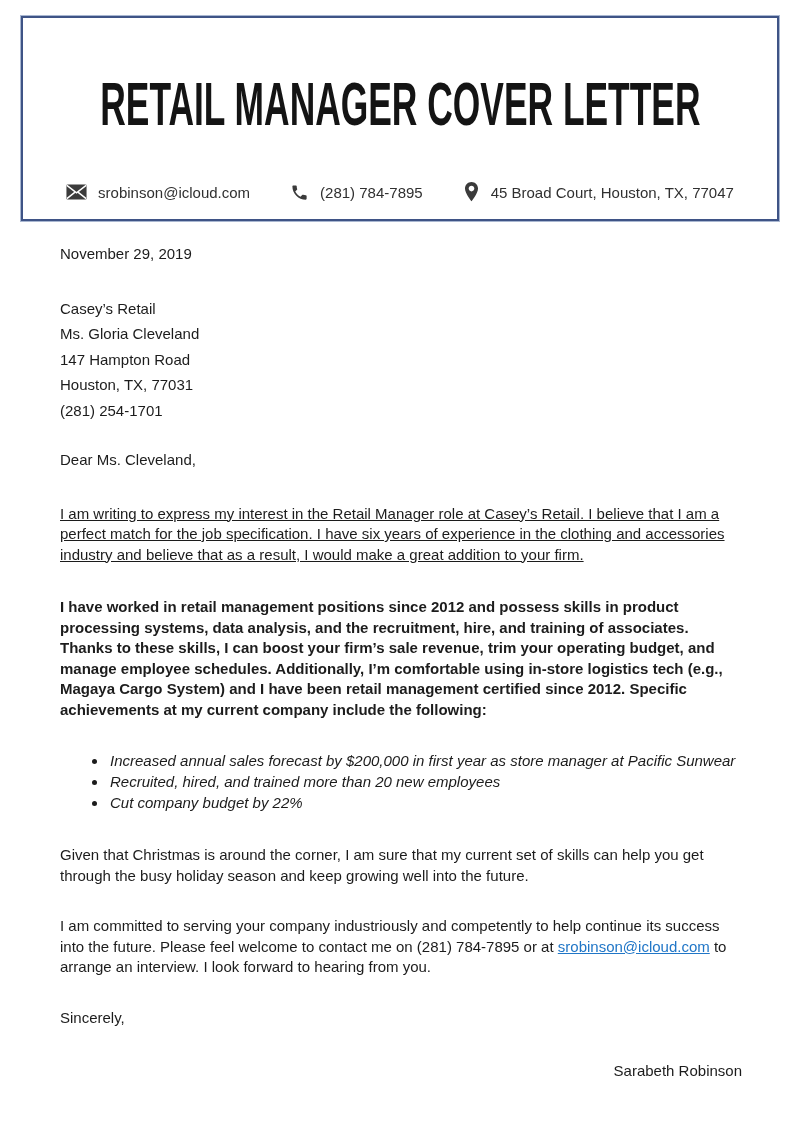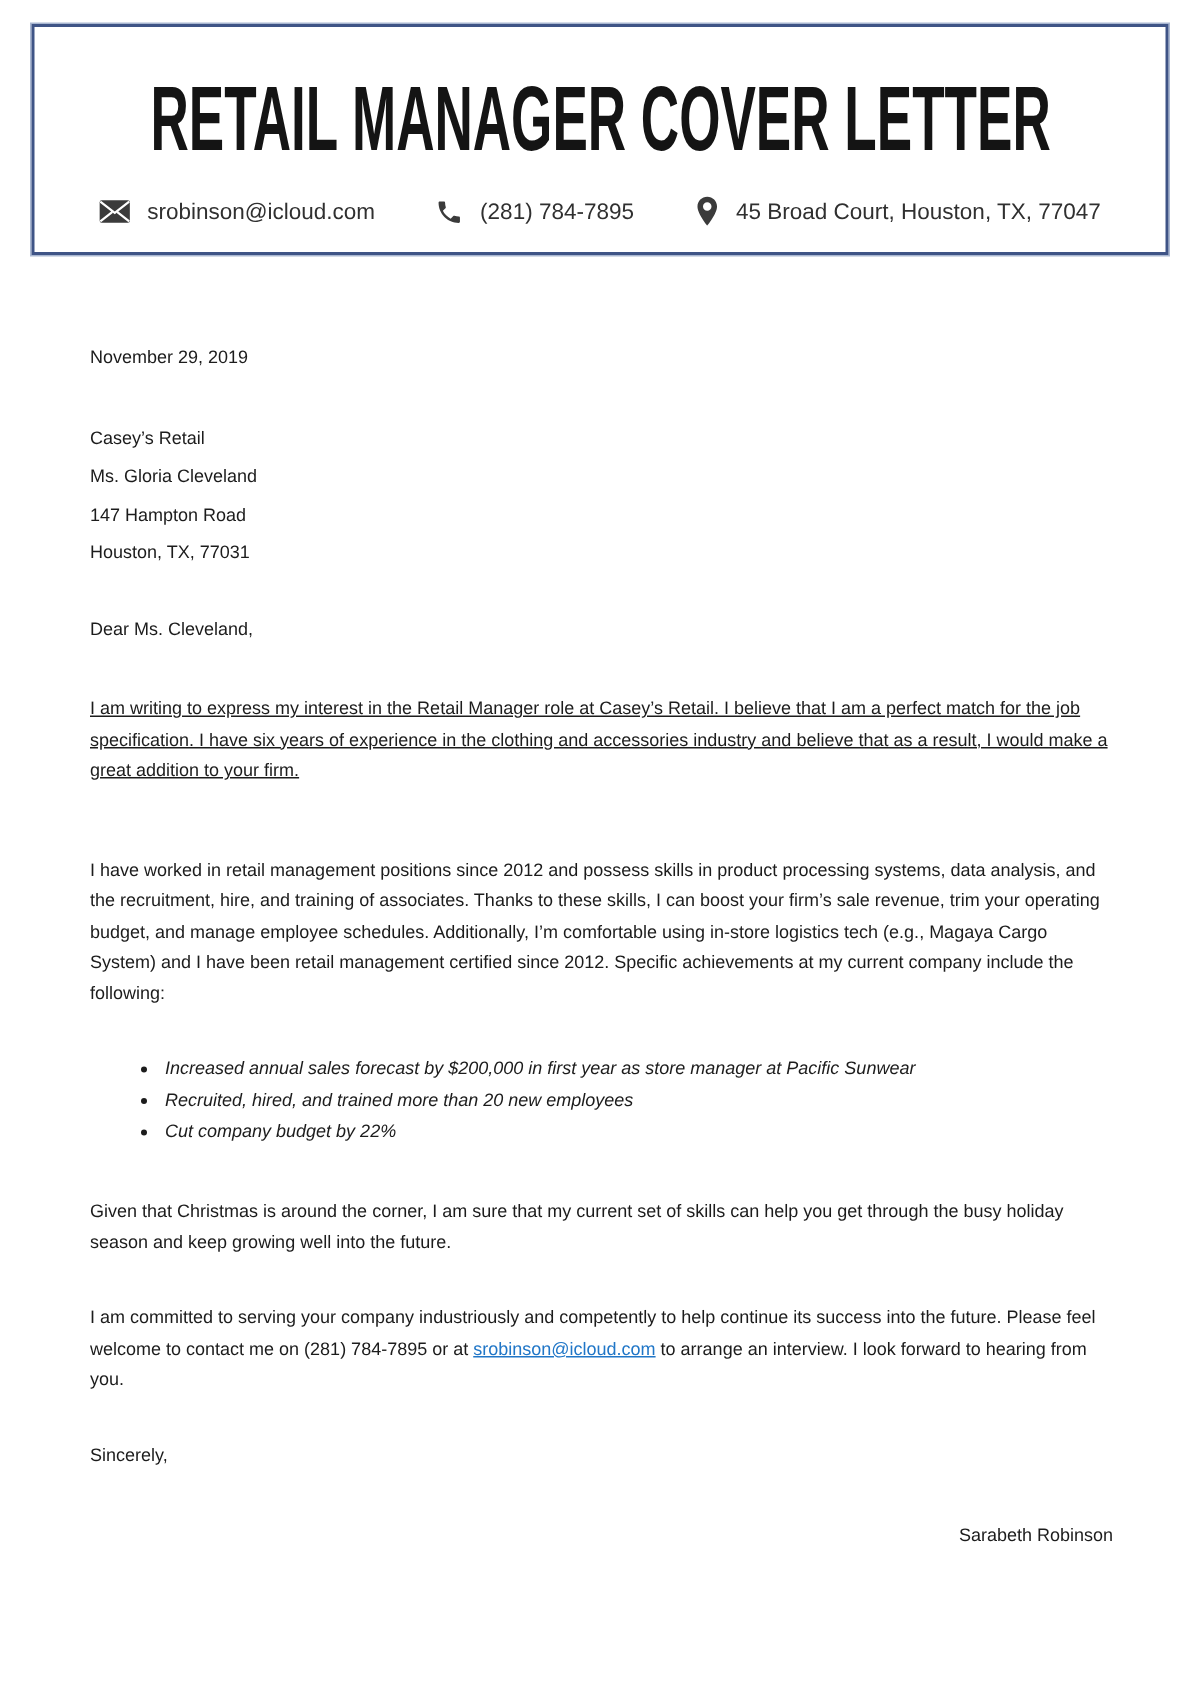"RETAIL MANAGER COVER LETTER" .header-box { height: 154px -> 205px }
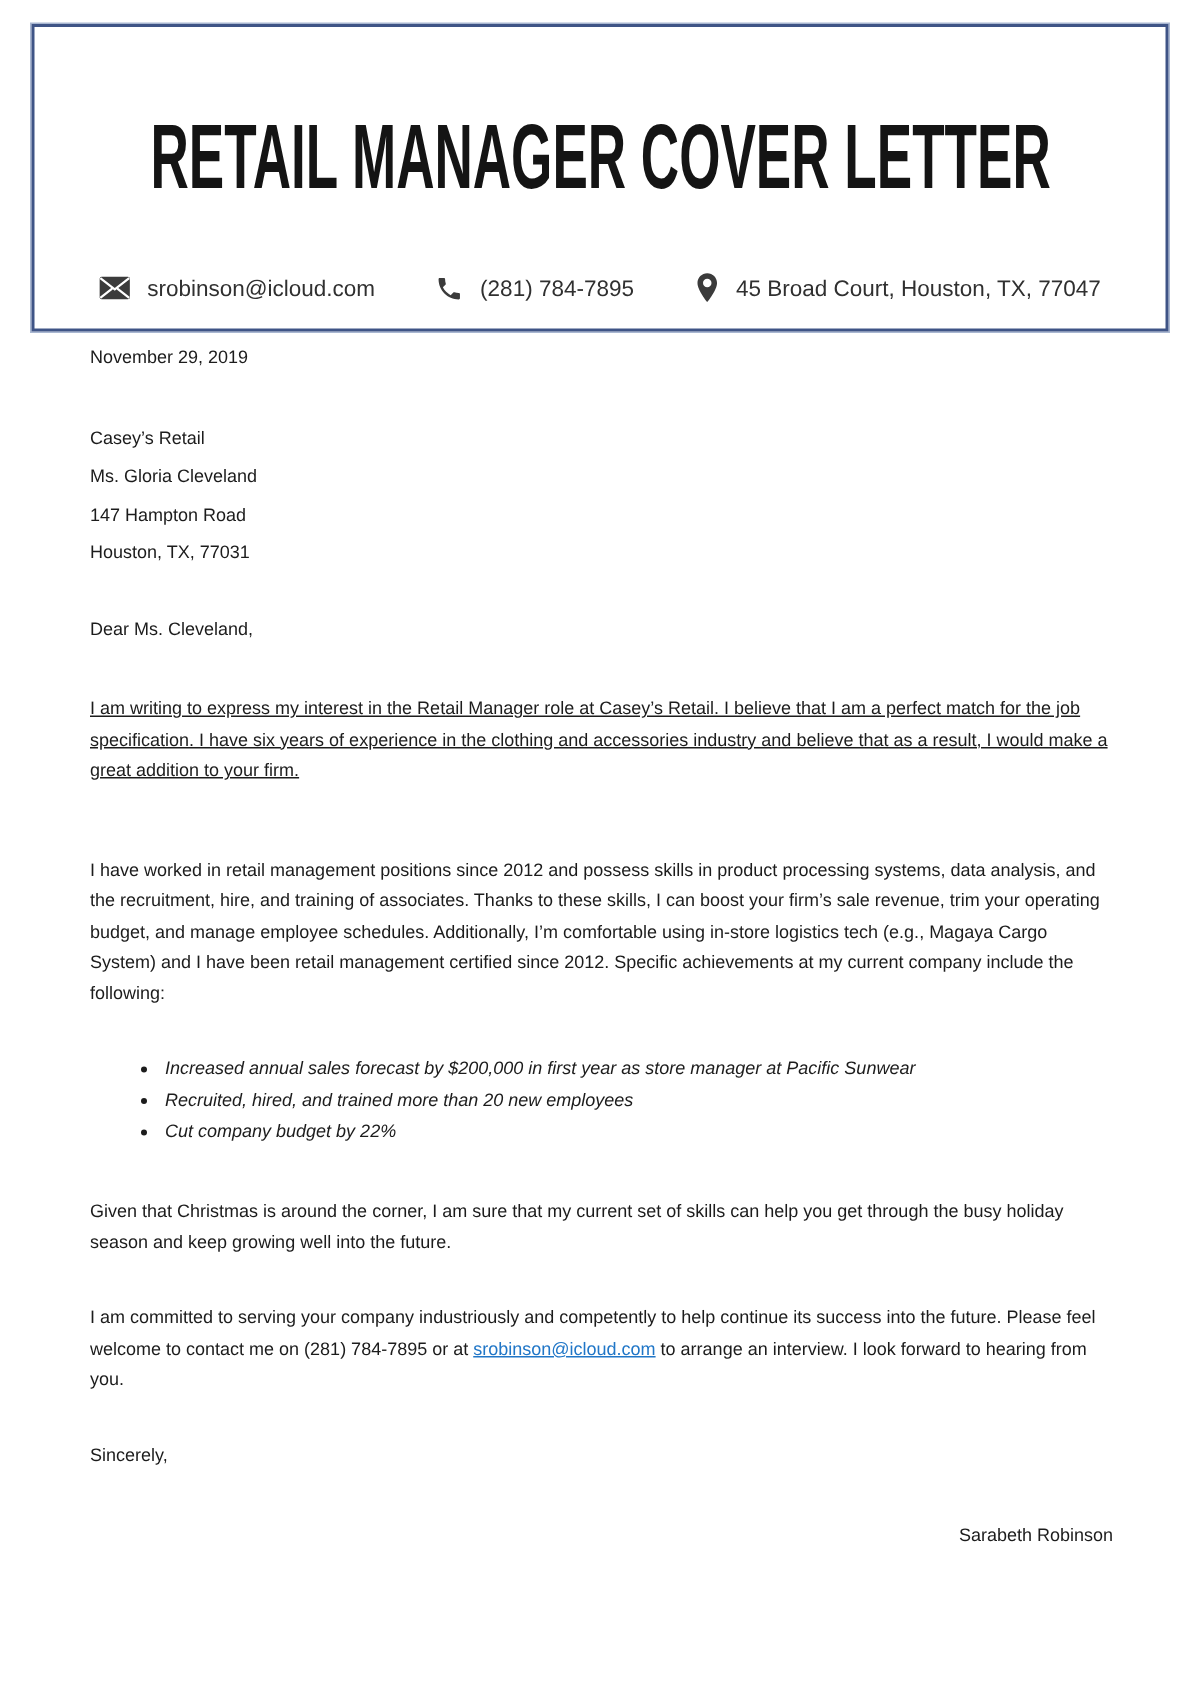"November 29, 2019" .letter { font-size: 12px -> 15px; top: 191px -> 207px }
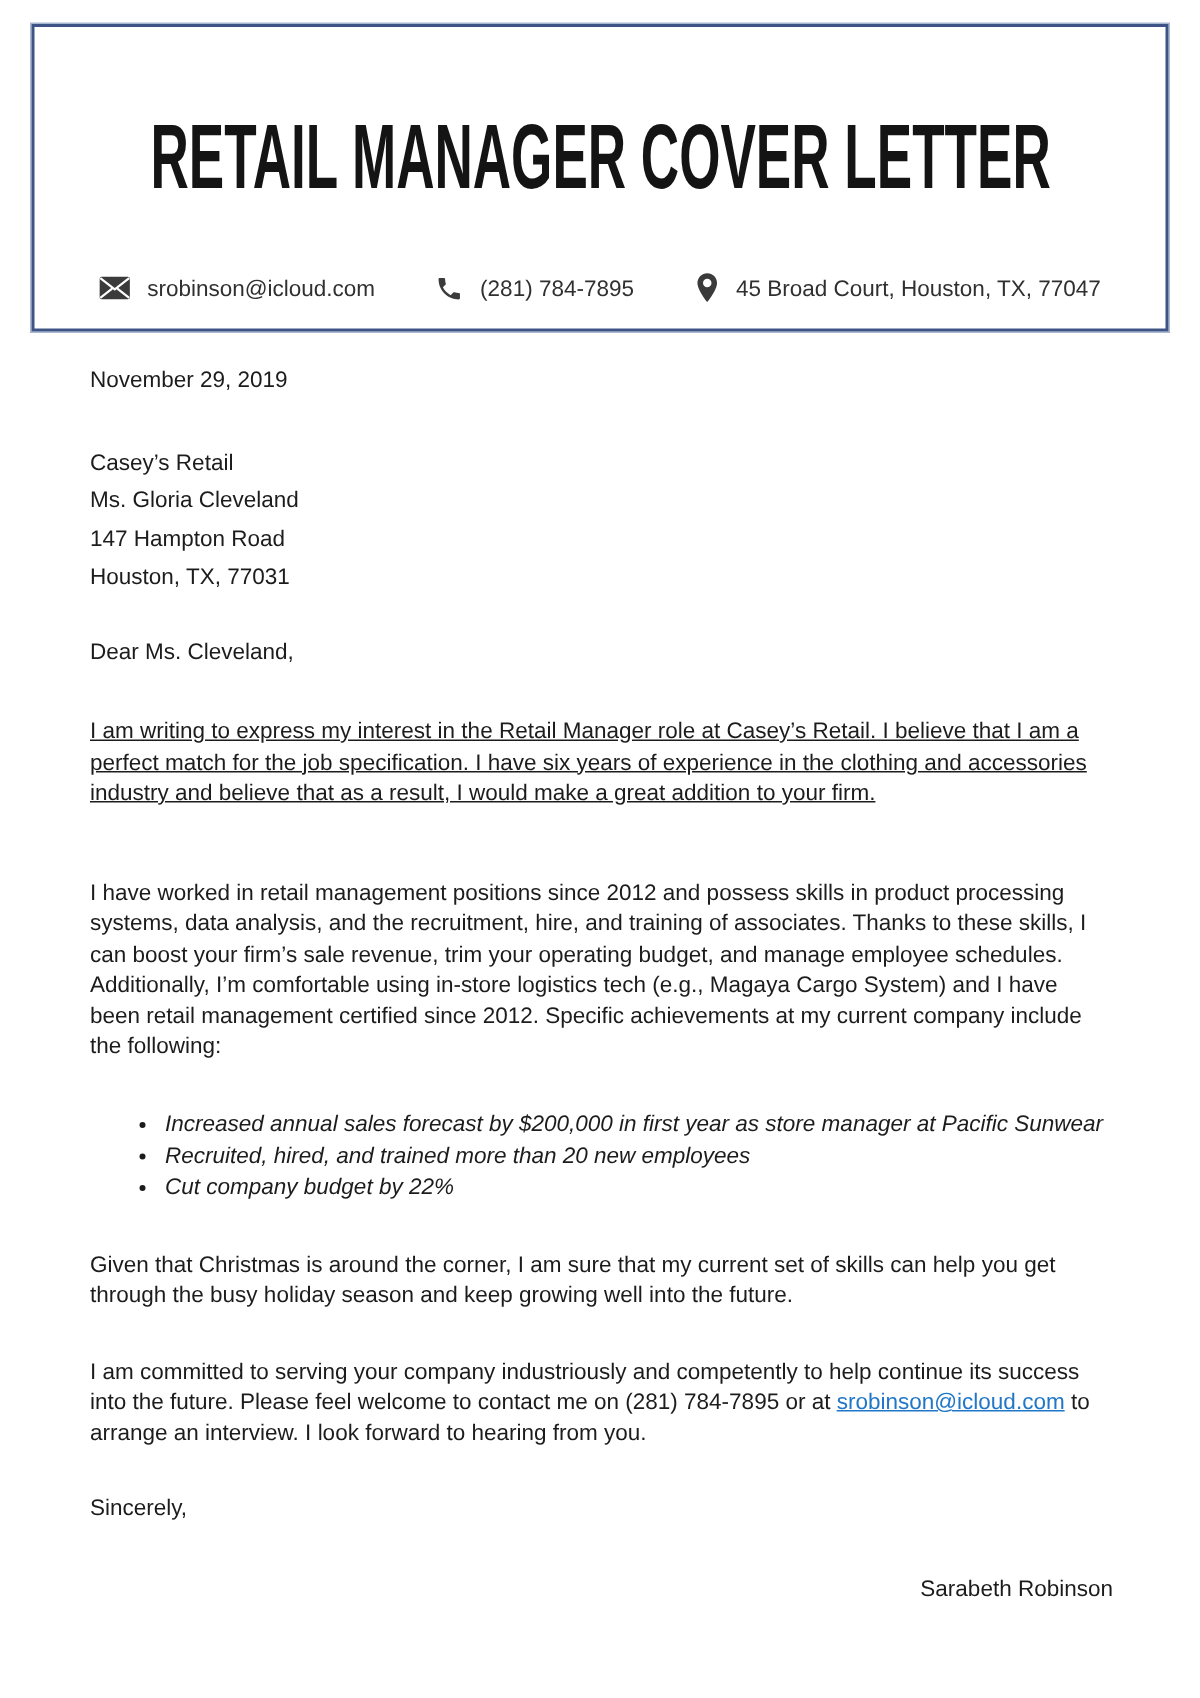"(281) 254-1701" div { html: none -> <div>(281) 254-1701</div> }
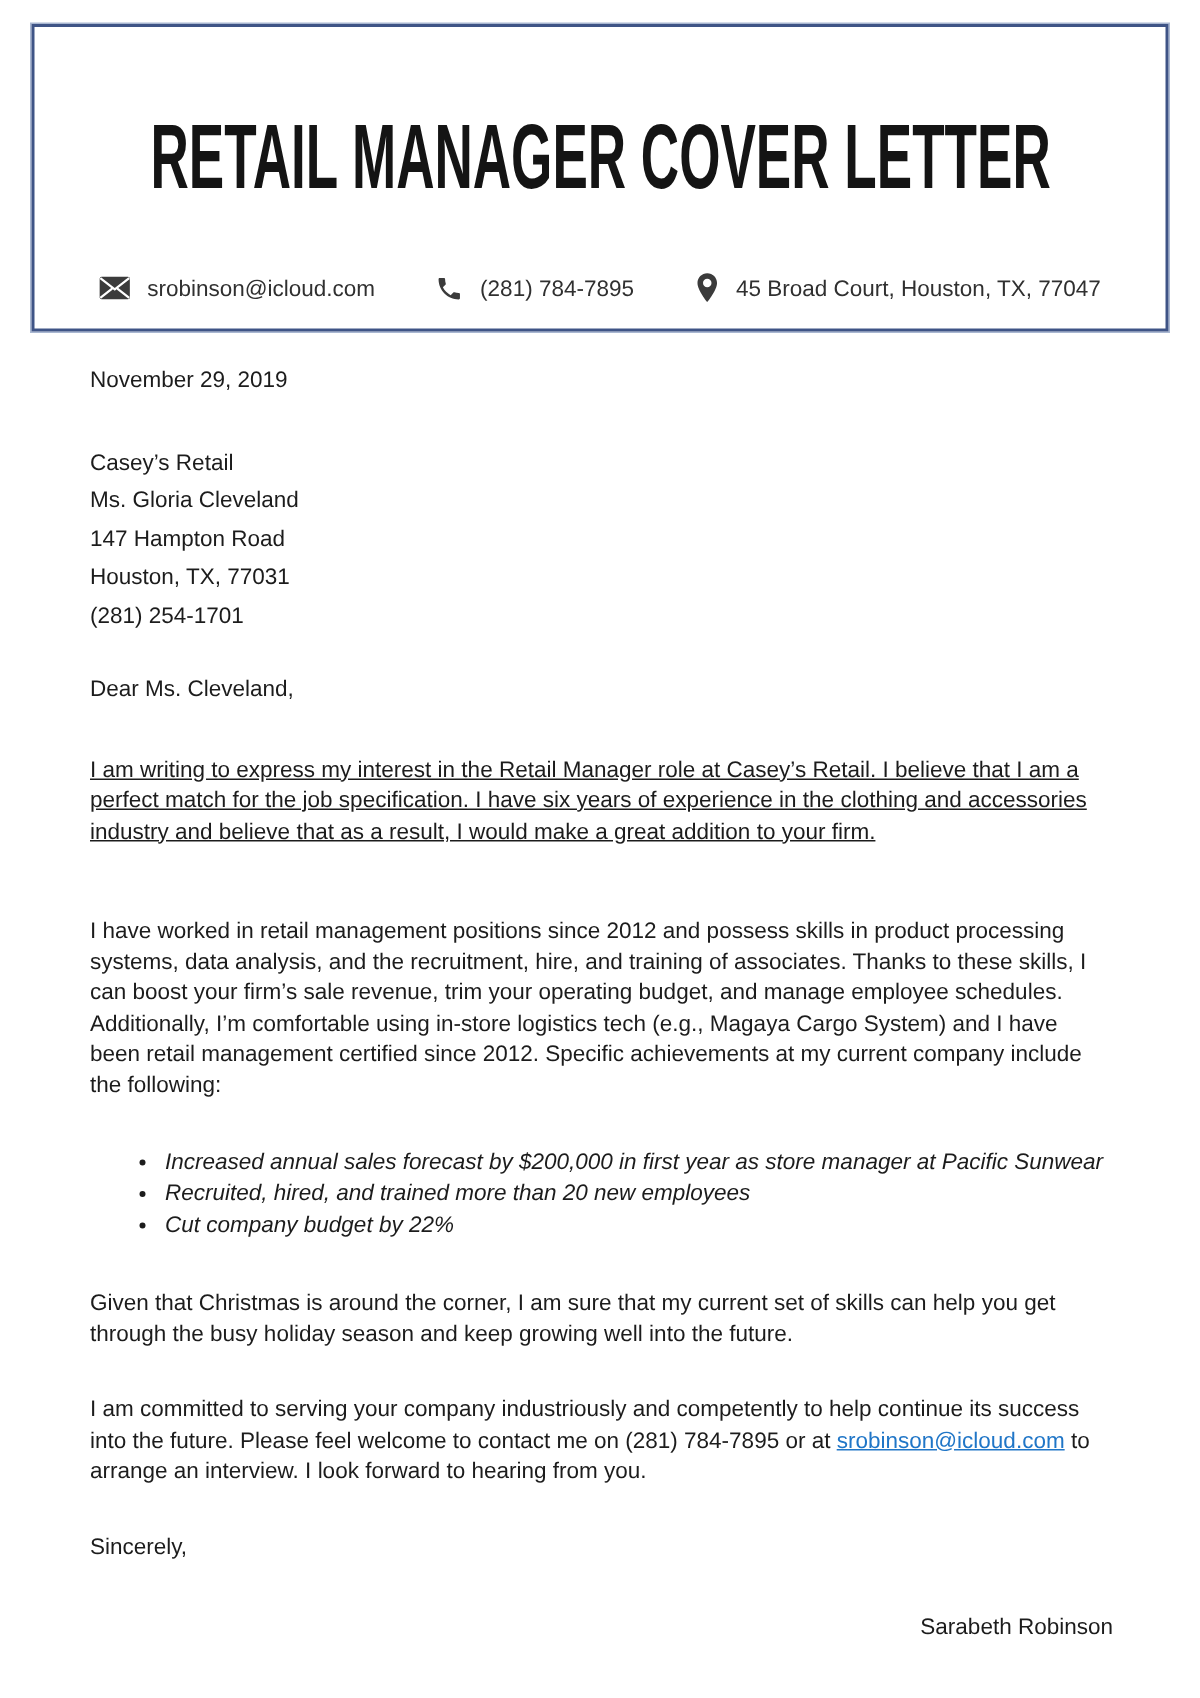"I have worked in retail" .para-2 { font-weight: none -> bold; margin-top: 46px -> 32px }
